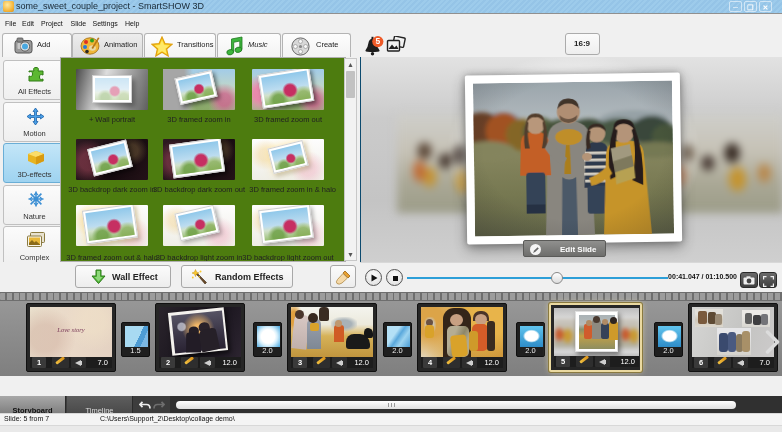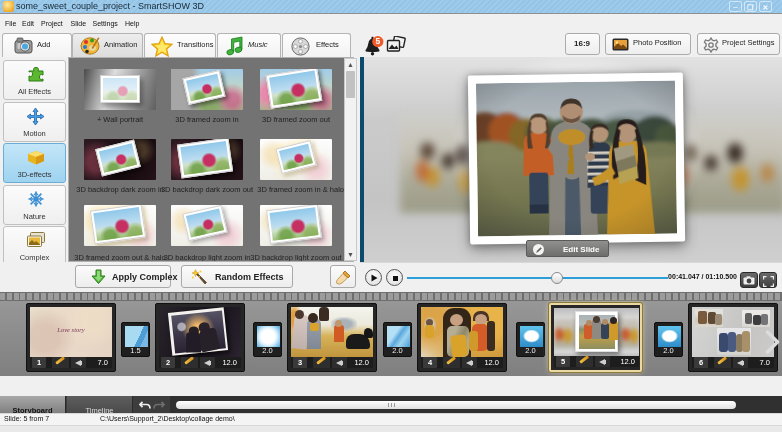"Effects" span.lbl { text: Effects -> Create }
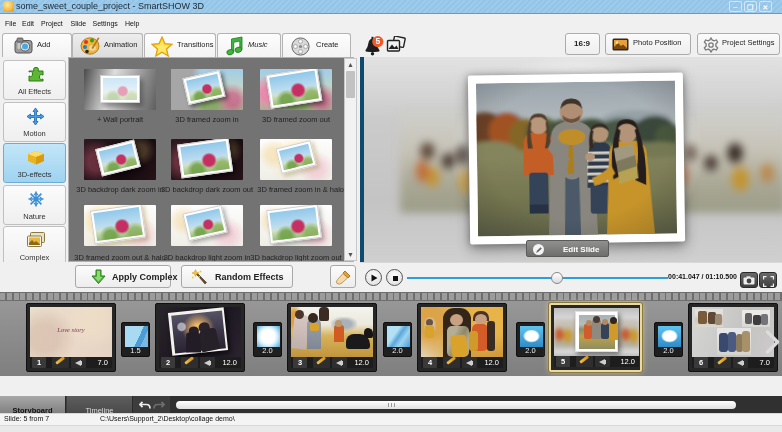"Photo Position" div.topbtn { html: <div> <svg> <rect></rect> <rect></rect> <path></path> <circle></circle> </svg> <span>Photo Position</span> </div> -> none }
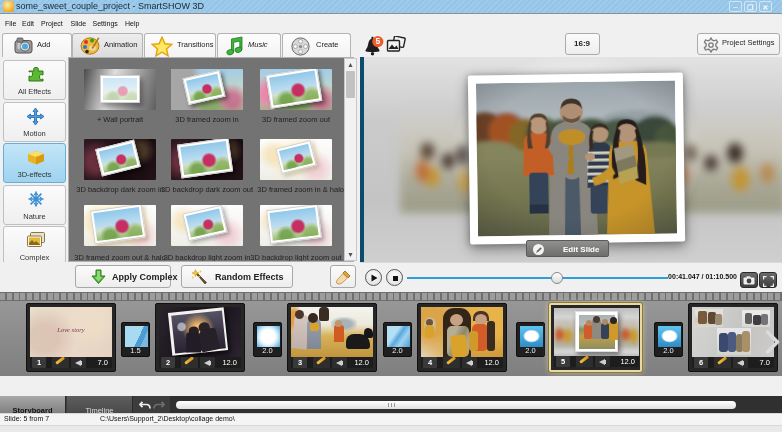"Project Settings" div.topbtn { html: <div> <svg> <path></path> <circle></circle> </svg> <span>Project Settings</span> </div> -> none }
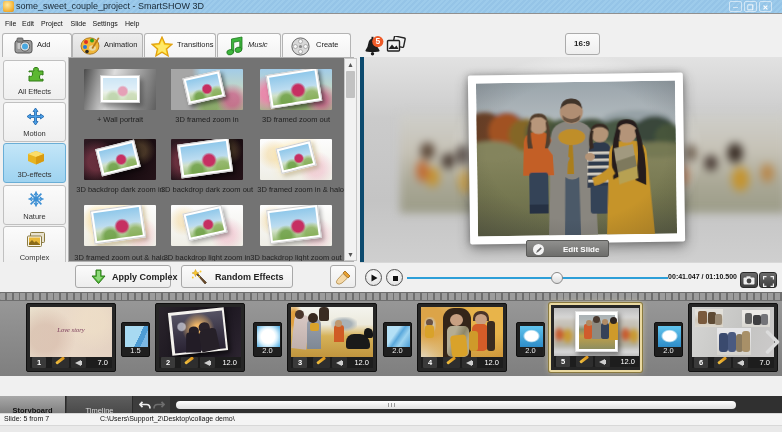"+ Wall portrait" #effpanel { background: #737373 -> #4d7c0f; left: 68px -> 60px }
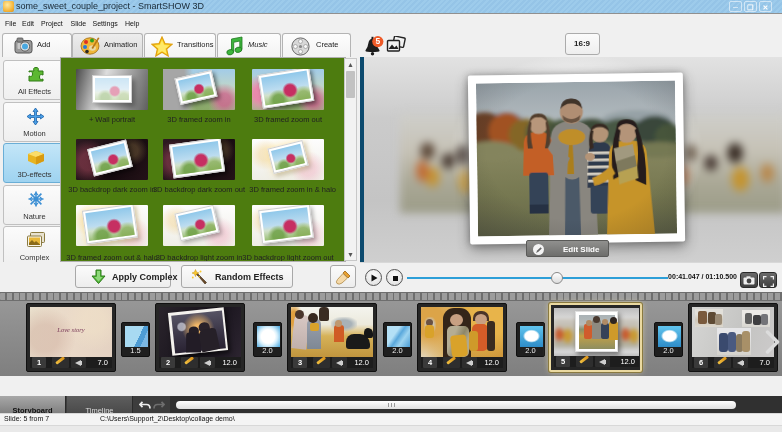"Edit Slide" #preview { border-left: 4px solid #0c4a6e -> 1px solid #0c4a6e }
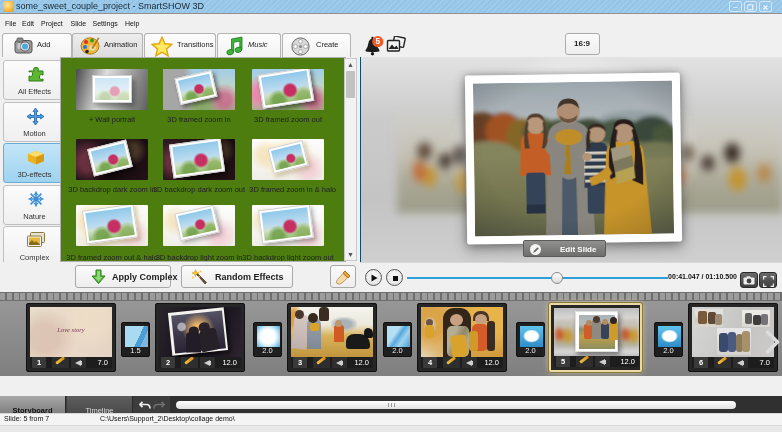"Apply Complex" span { text: Apply Complex -> Wall Effect }
